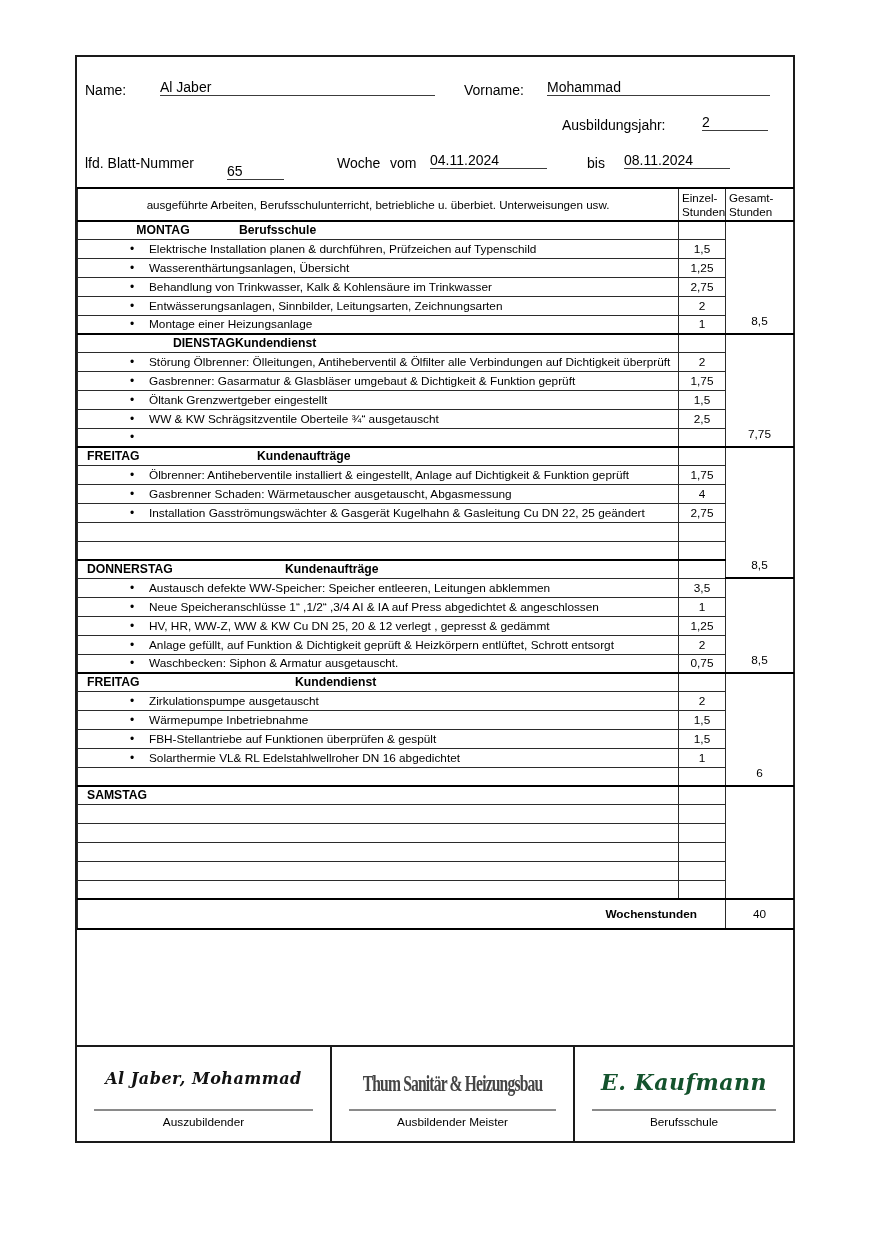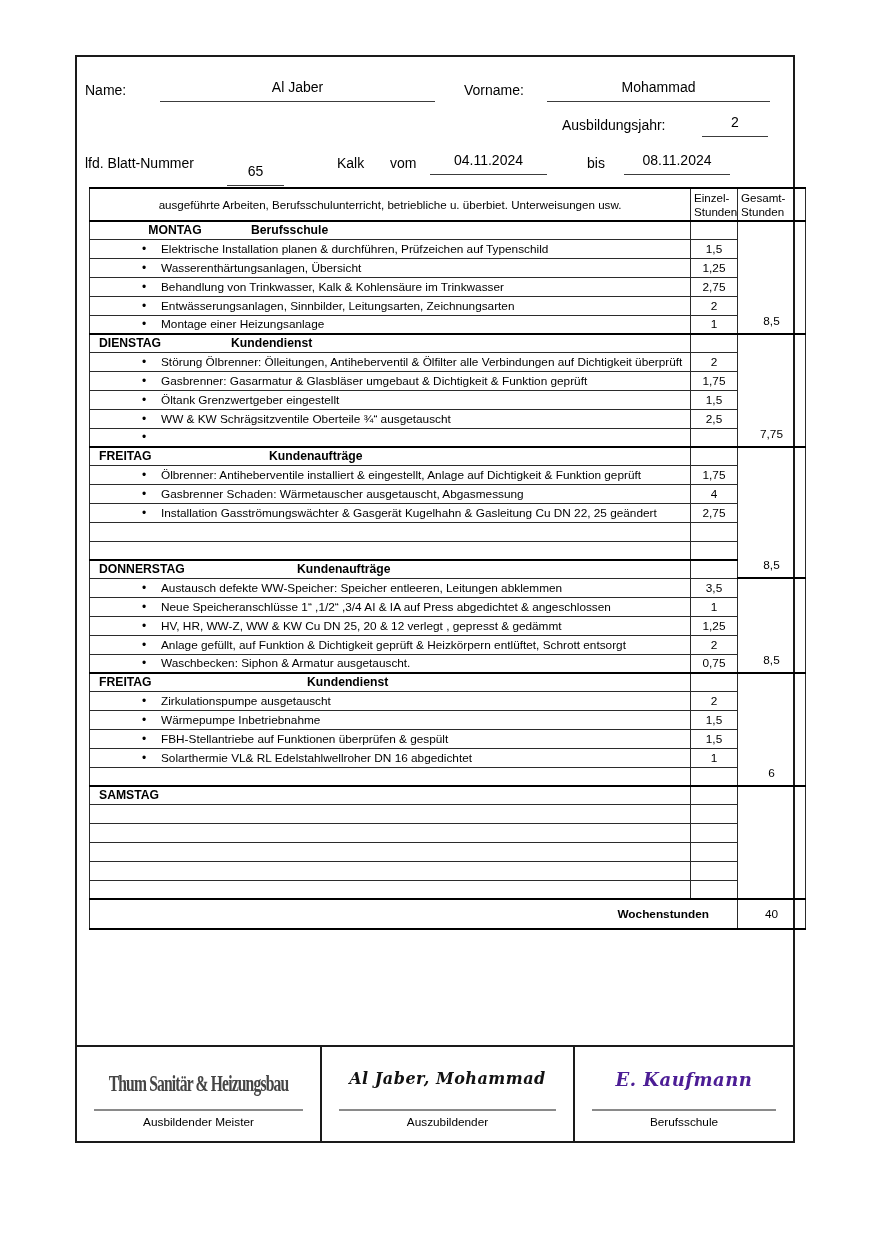"Al Jaber" .fh-field { padding-bottom: 6px -> 0; text-align: center -> left }
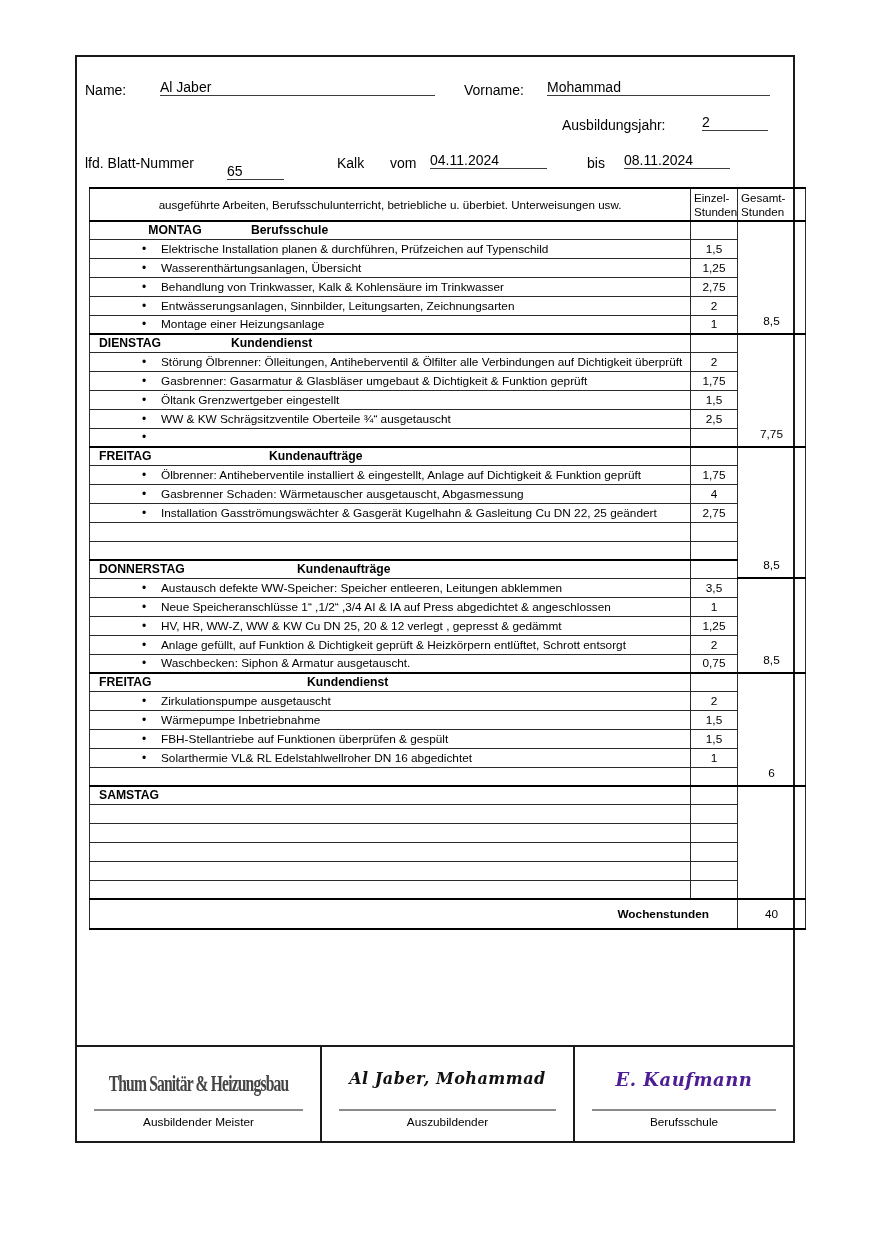"Kalk" span.fh-label { text: Kalk -> Woche }
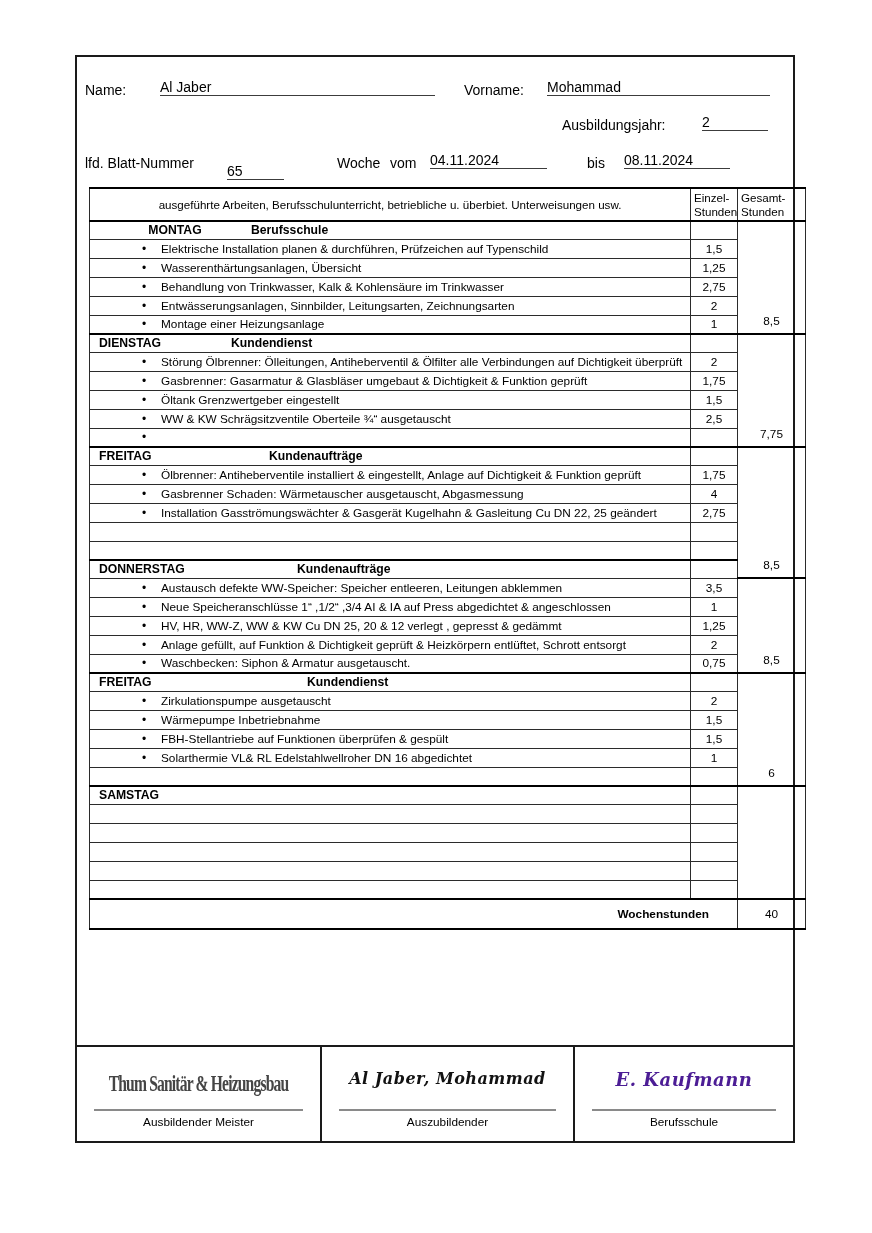"ausgeführte Arbeiten," table.worklog { margin-left: 12px -> none }
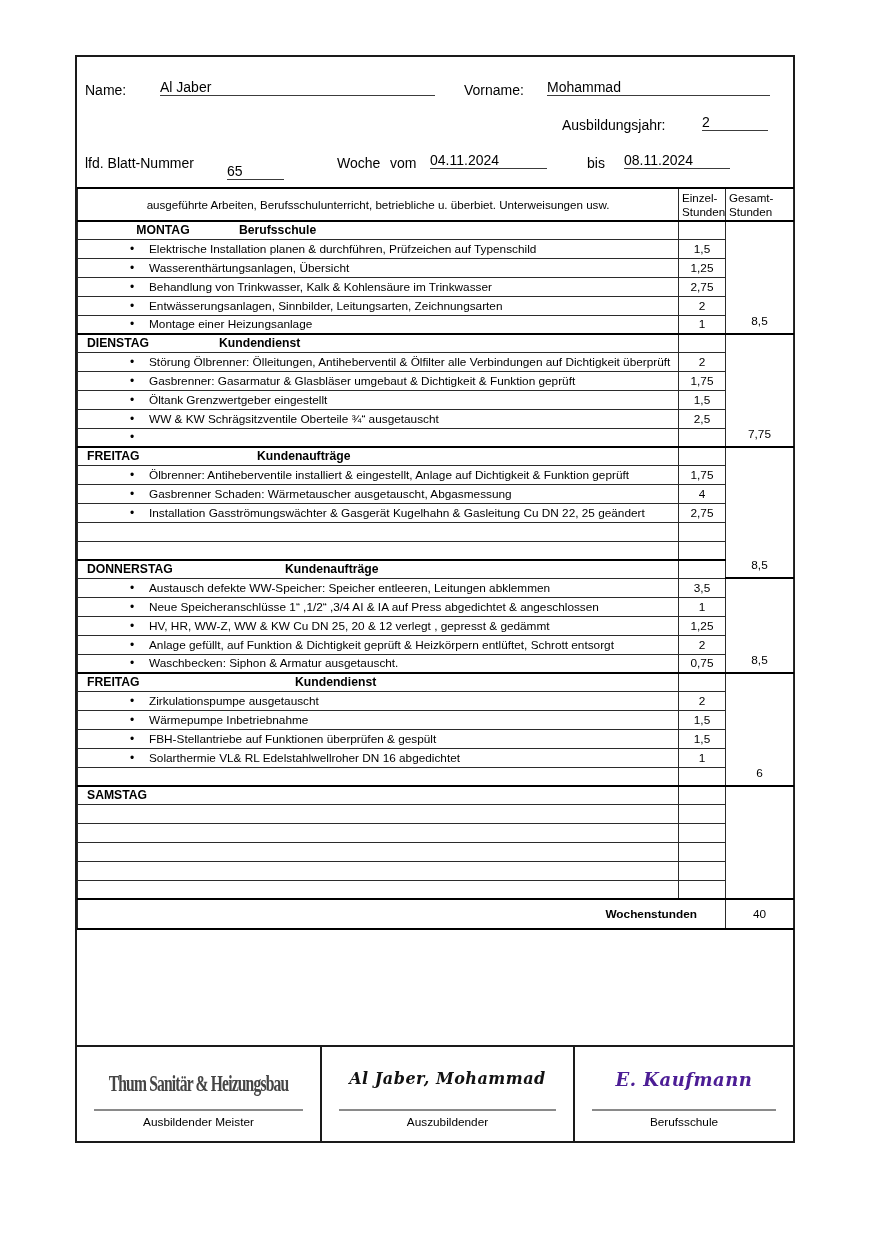"DIENSTAG" span.dayname { text-align: none -> right; width: 132px -> 148px }
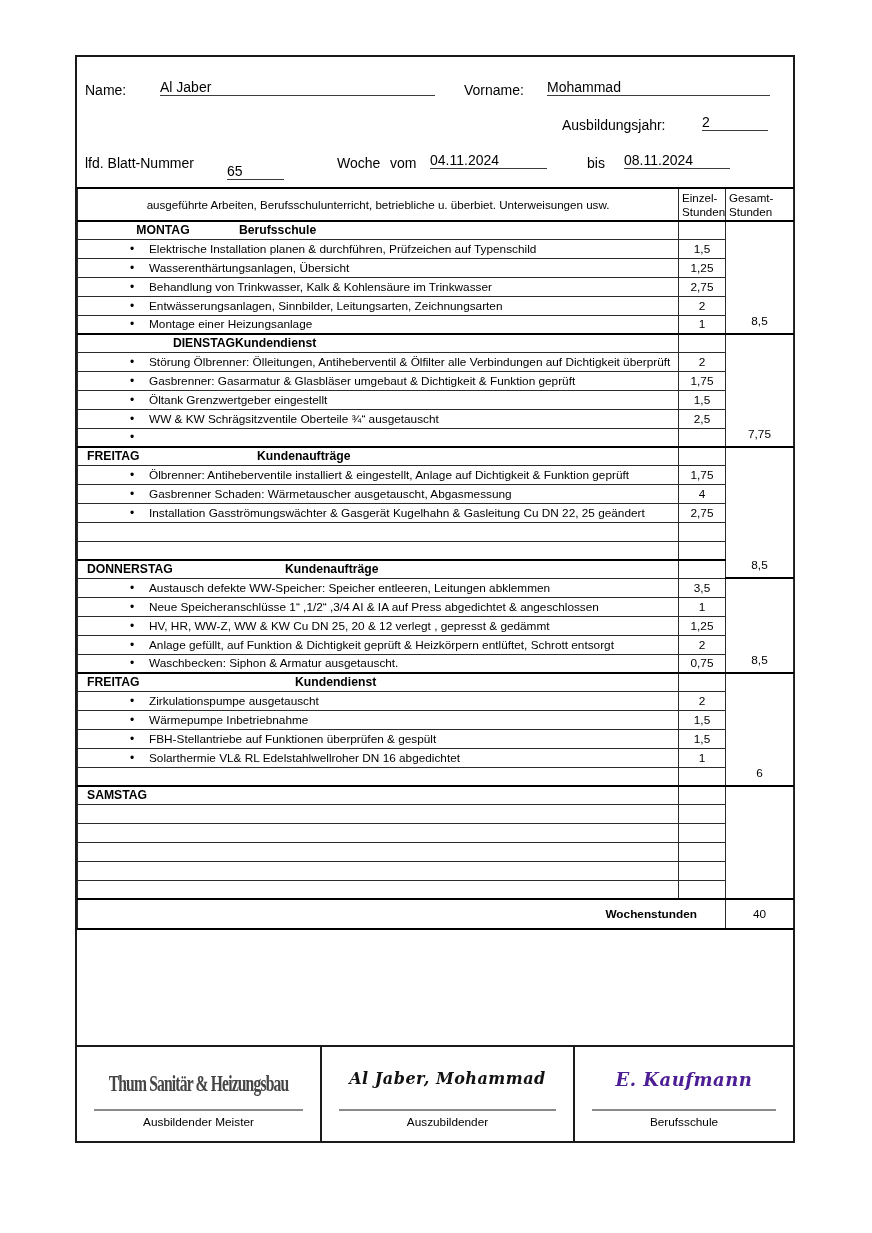"Thum Sanitär & Heizungsbau" div.sigbox { order: before "Al Jaber, Mohammad" -> after "Al Jaber, Mohammad" }
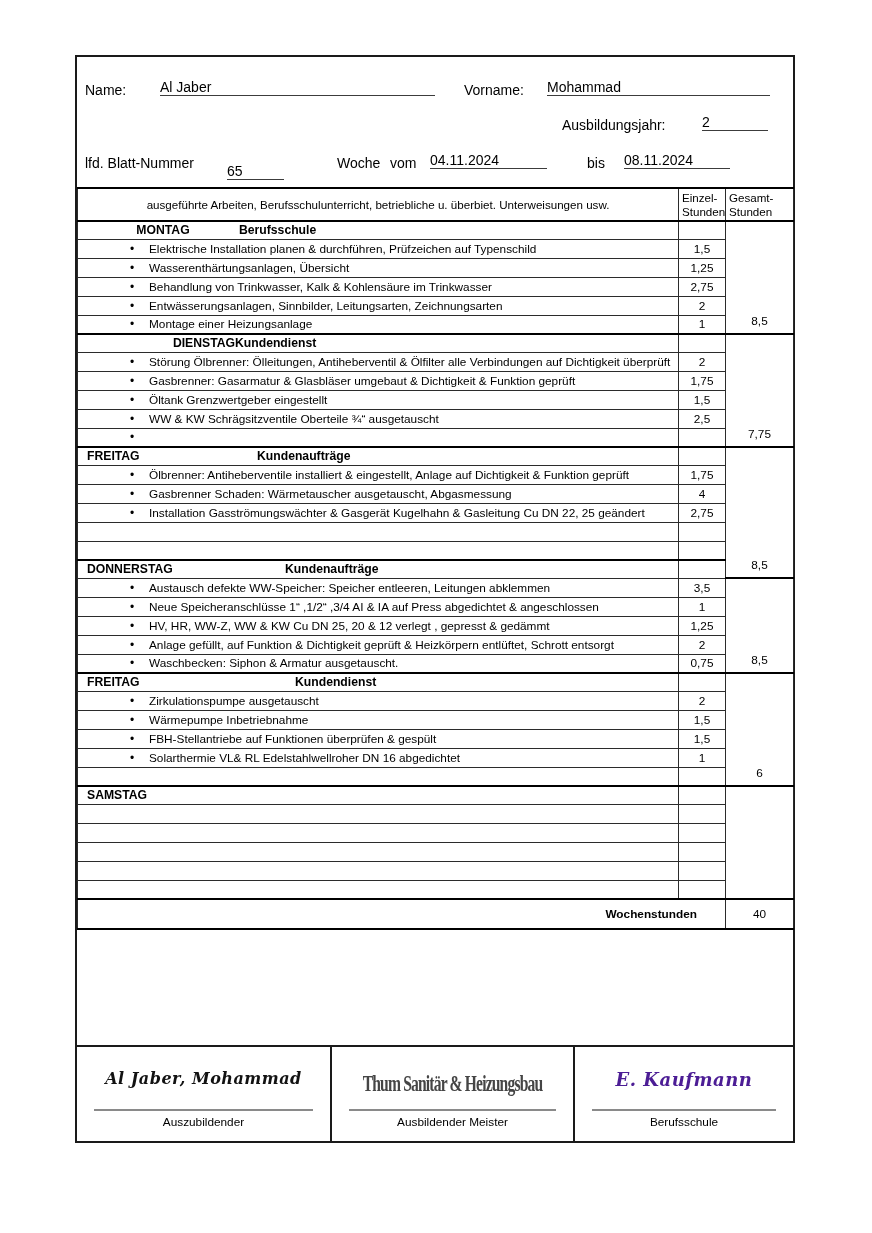"E. Kaufmann" .script-blue { color: #4c1d95 -> #14532d; font-size: 18px -> 22px }
